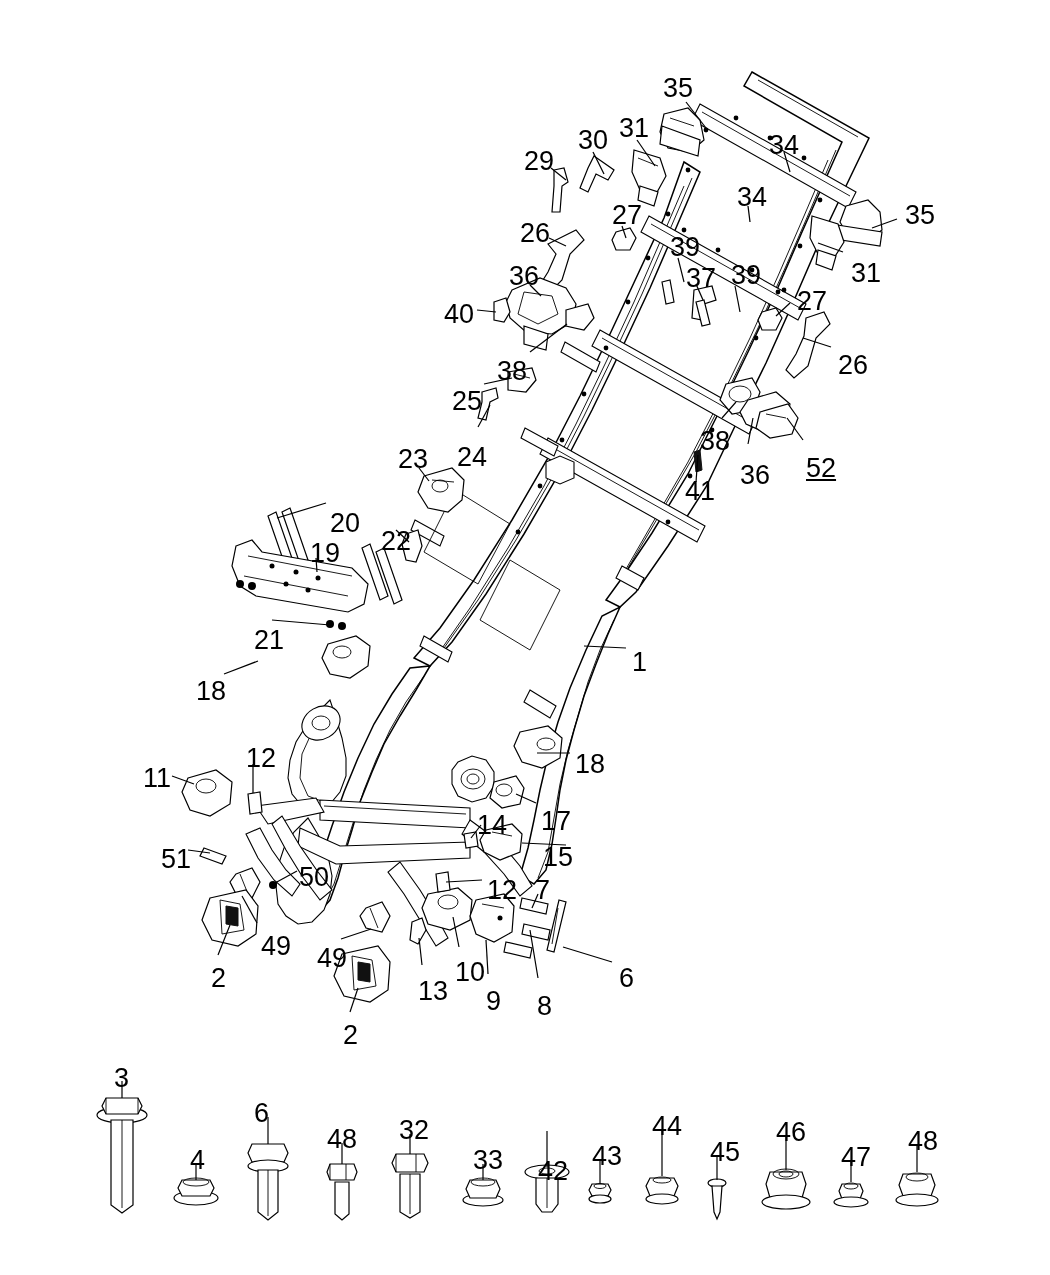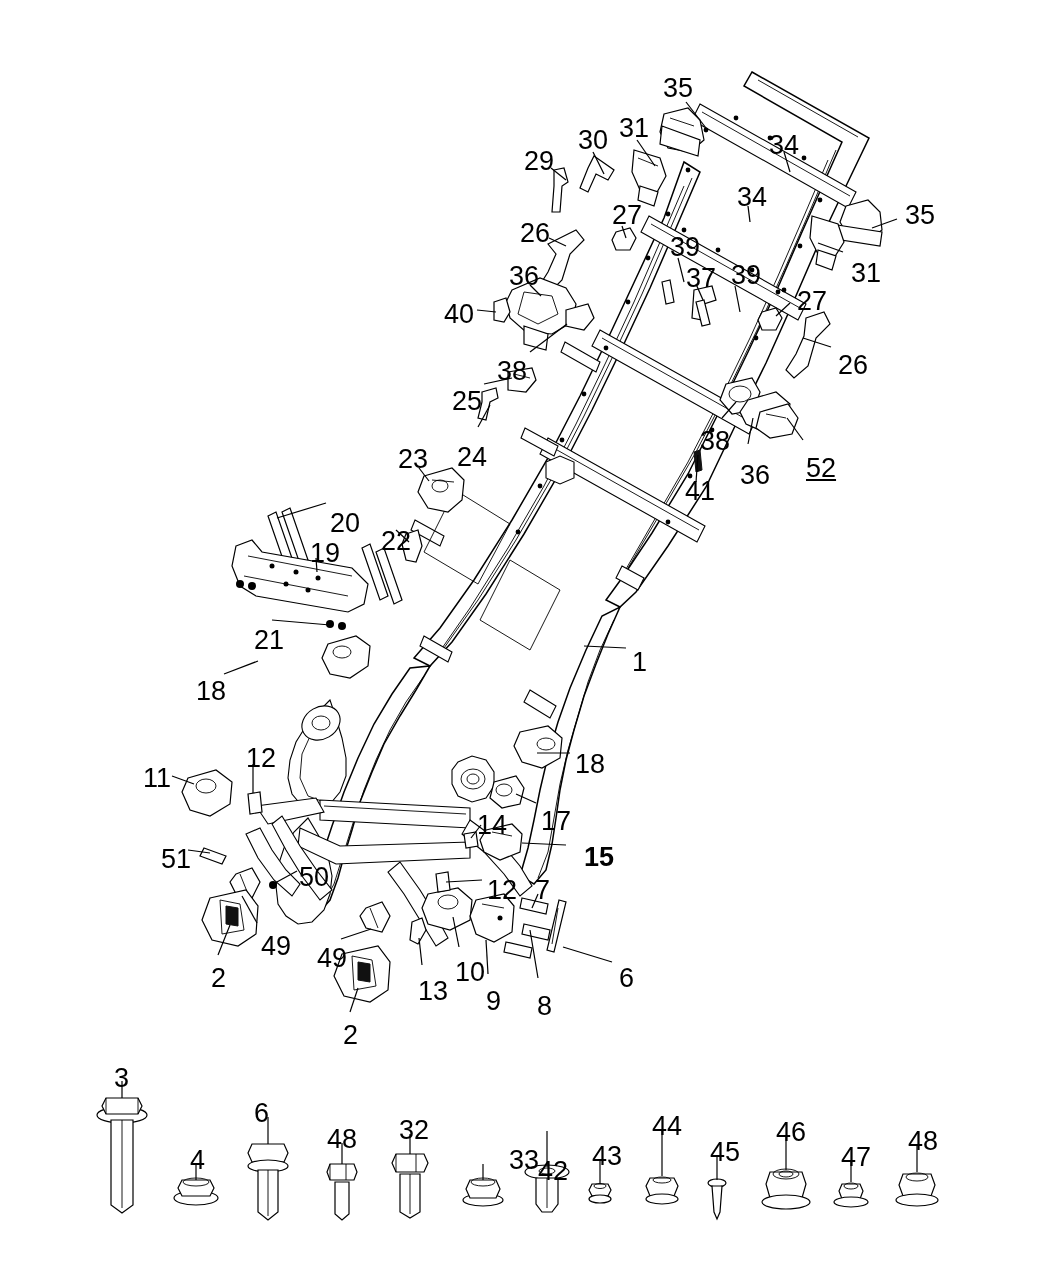"15" div.callout { font-weight: bold -> none; left: 584px -> 543px }
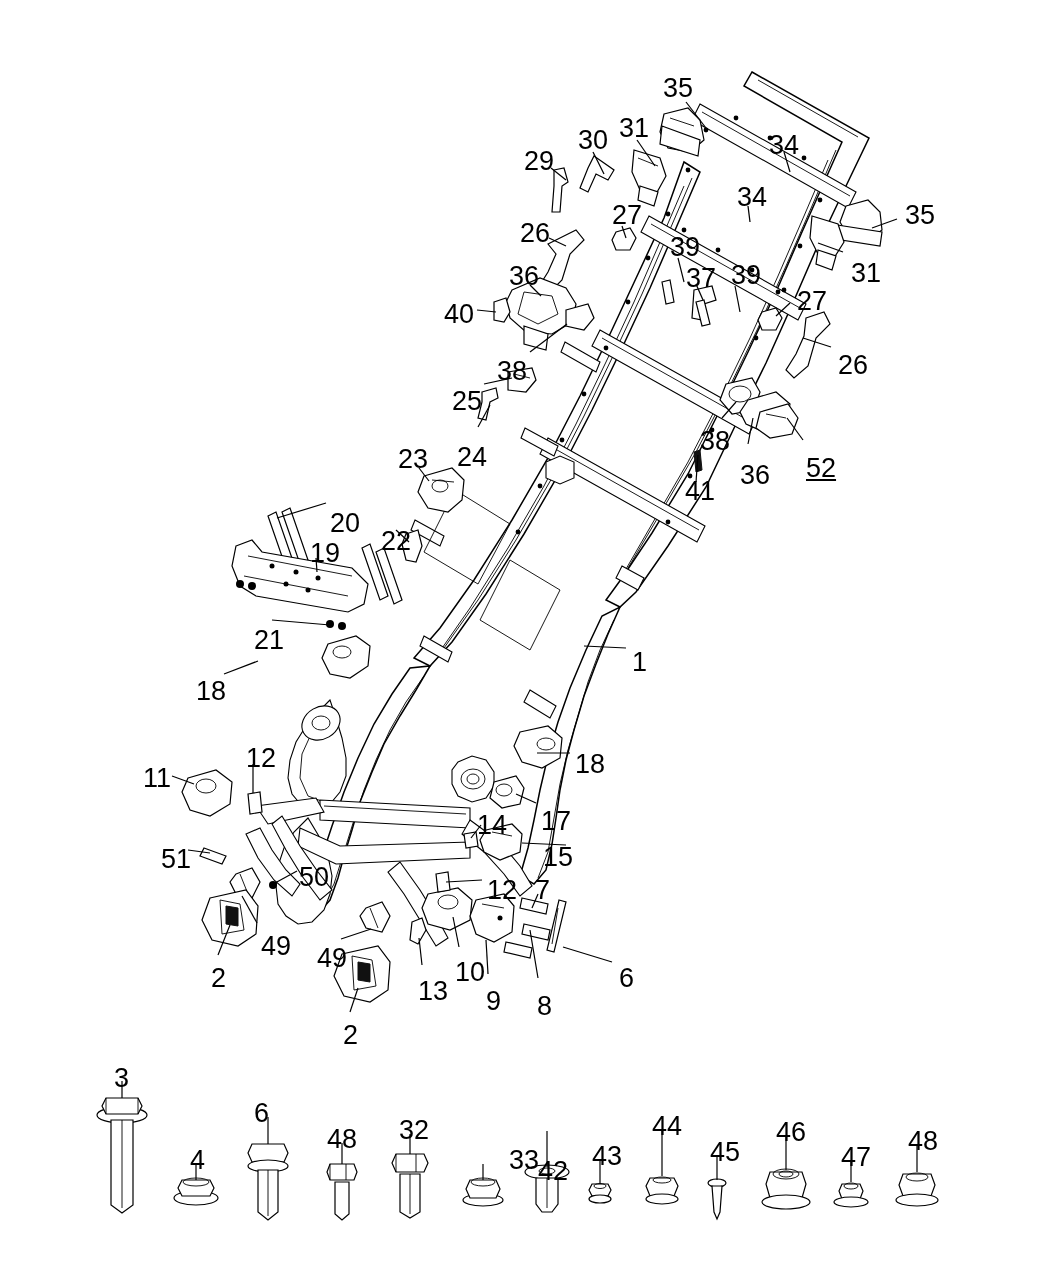"33" div.callout { margin-left: 36px -> none }
